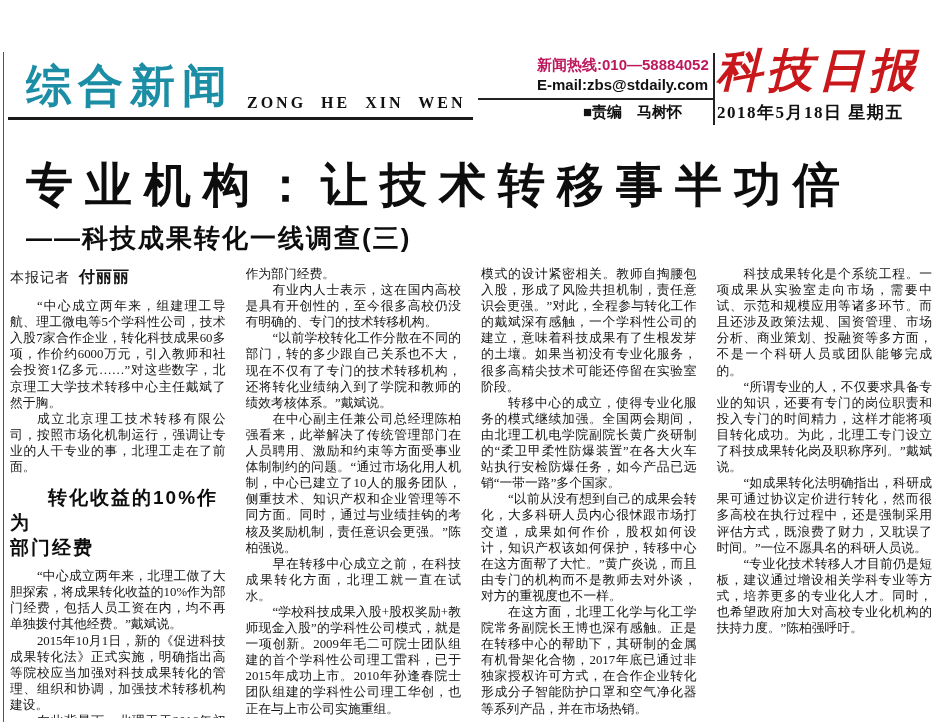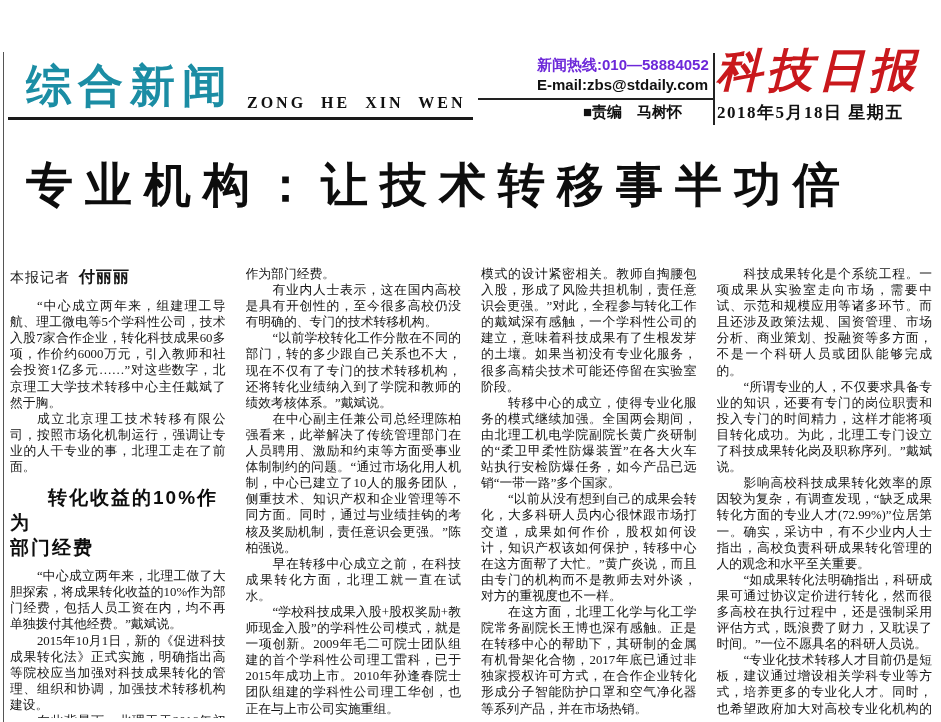"新闻热线:010—58884052" .hotline { color: #6d28d9 -> #be185d }
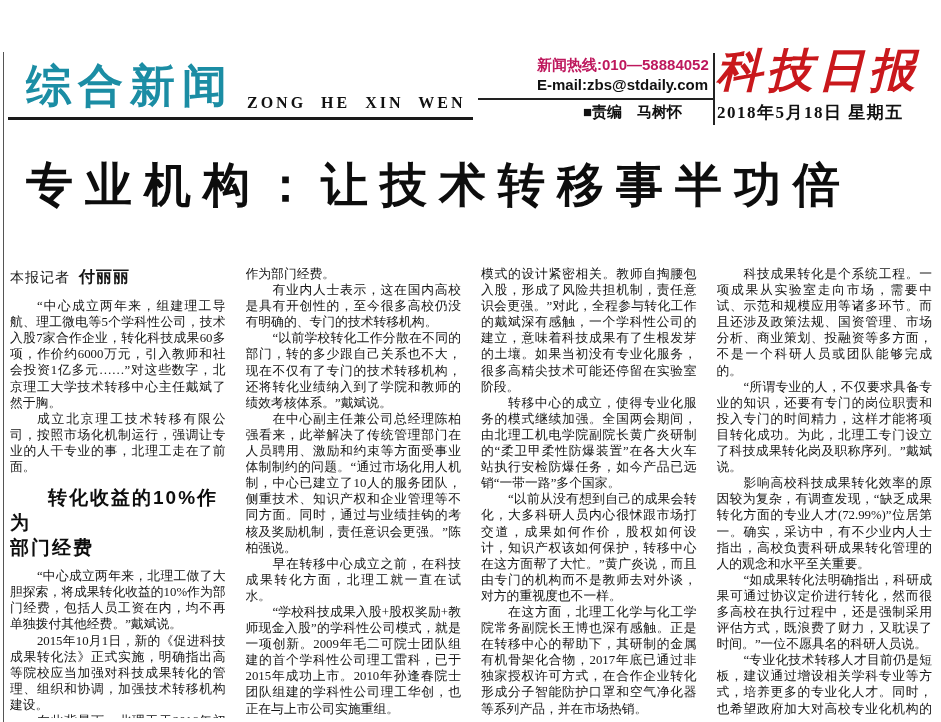"——科技成果转化一线调查(三)" div.abs { html: none -> <div>——科技成果转化一线调查(三)</div> }
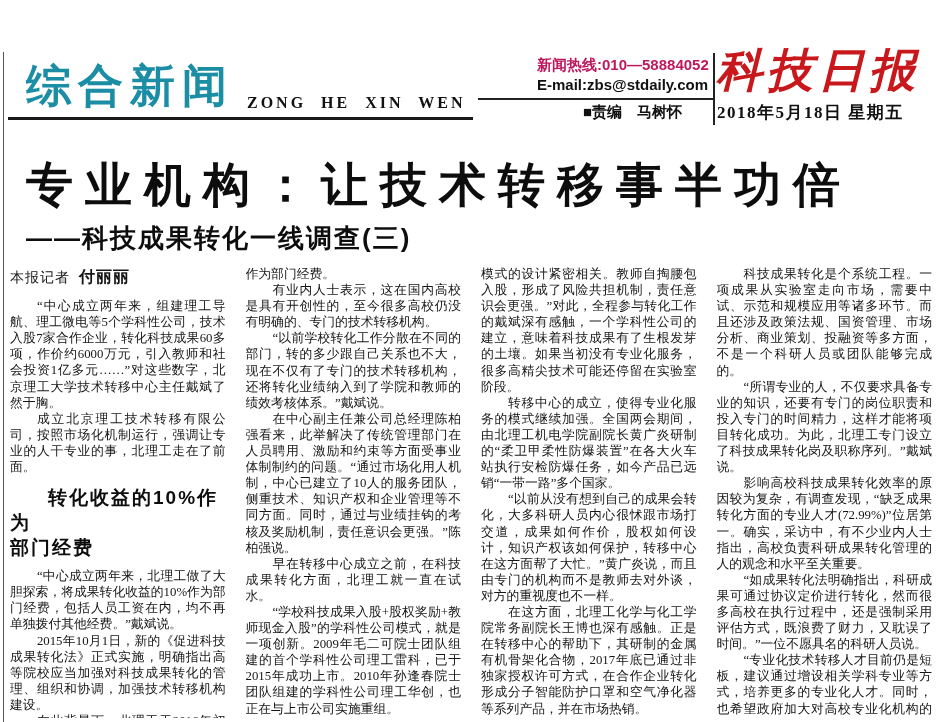"影响高校科技成果转化效率的原因较为复杂，有调查发现，“缺乏成果转化方面的专业人才" p.para { html: <p>影响高校科技成果转化效率的原因较为复杂，有调查发现，“缺乏成果转化方面的专业人才(72.99%)”位居第一。确实，采访中，有不少业内人士指出，高校负责科研成果转化管理的人的观念和水平至关重要。</p> -> none }
